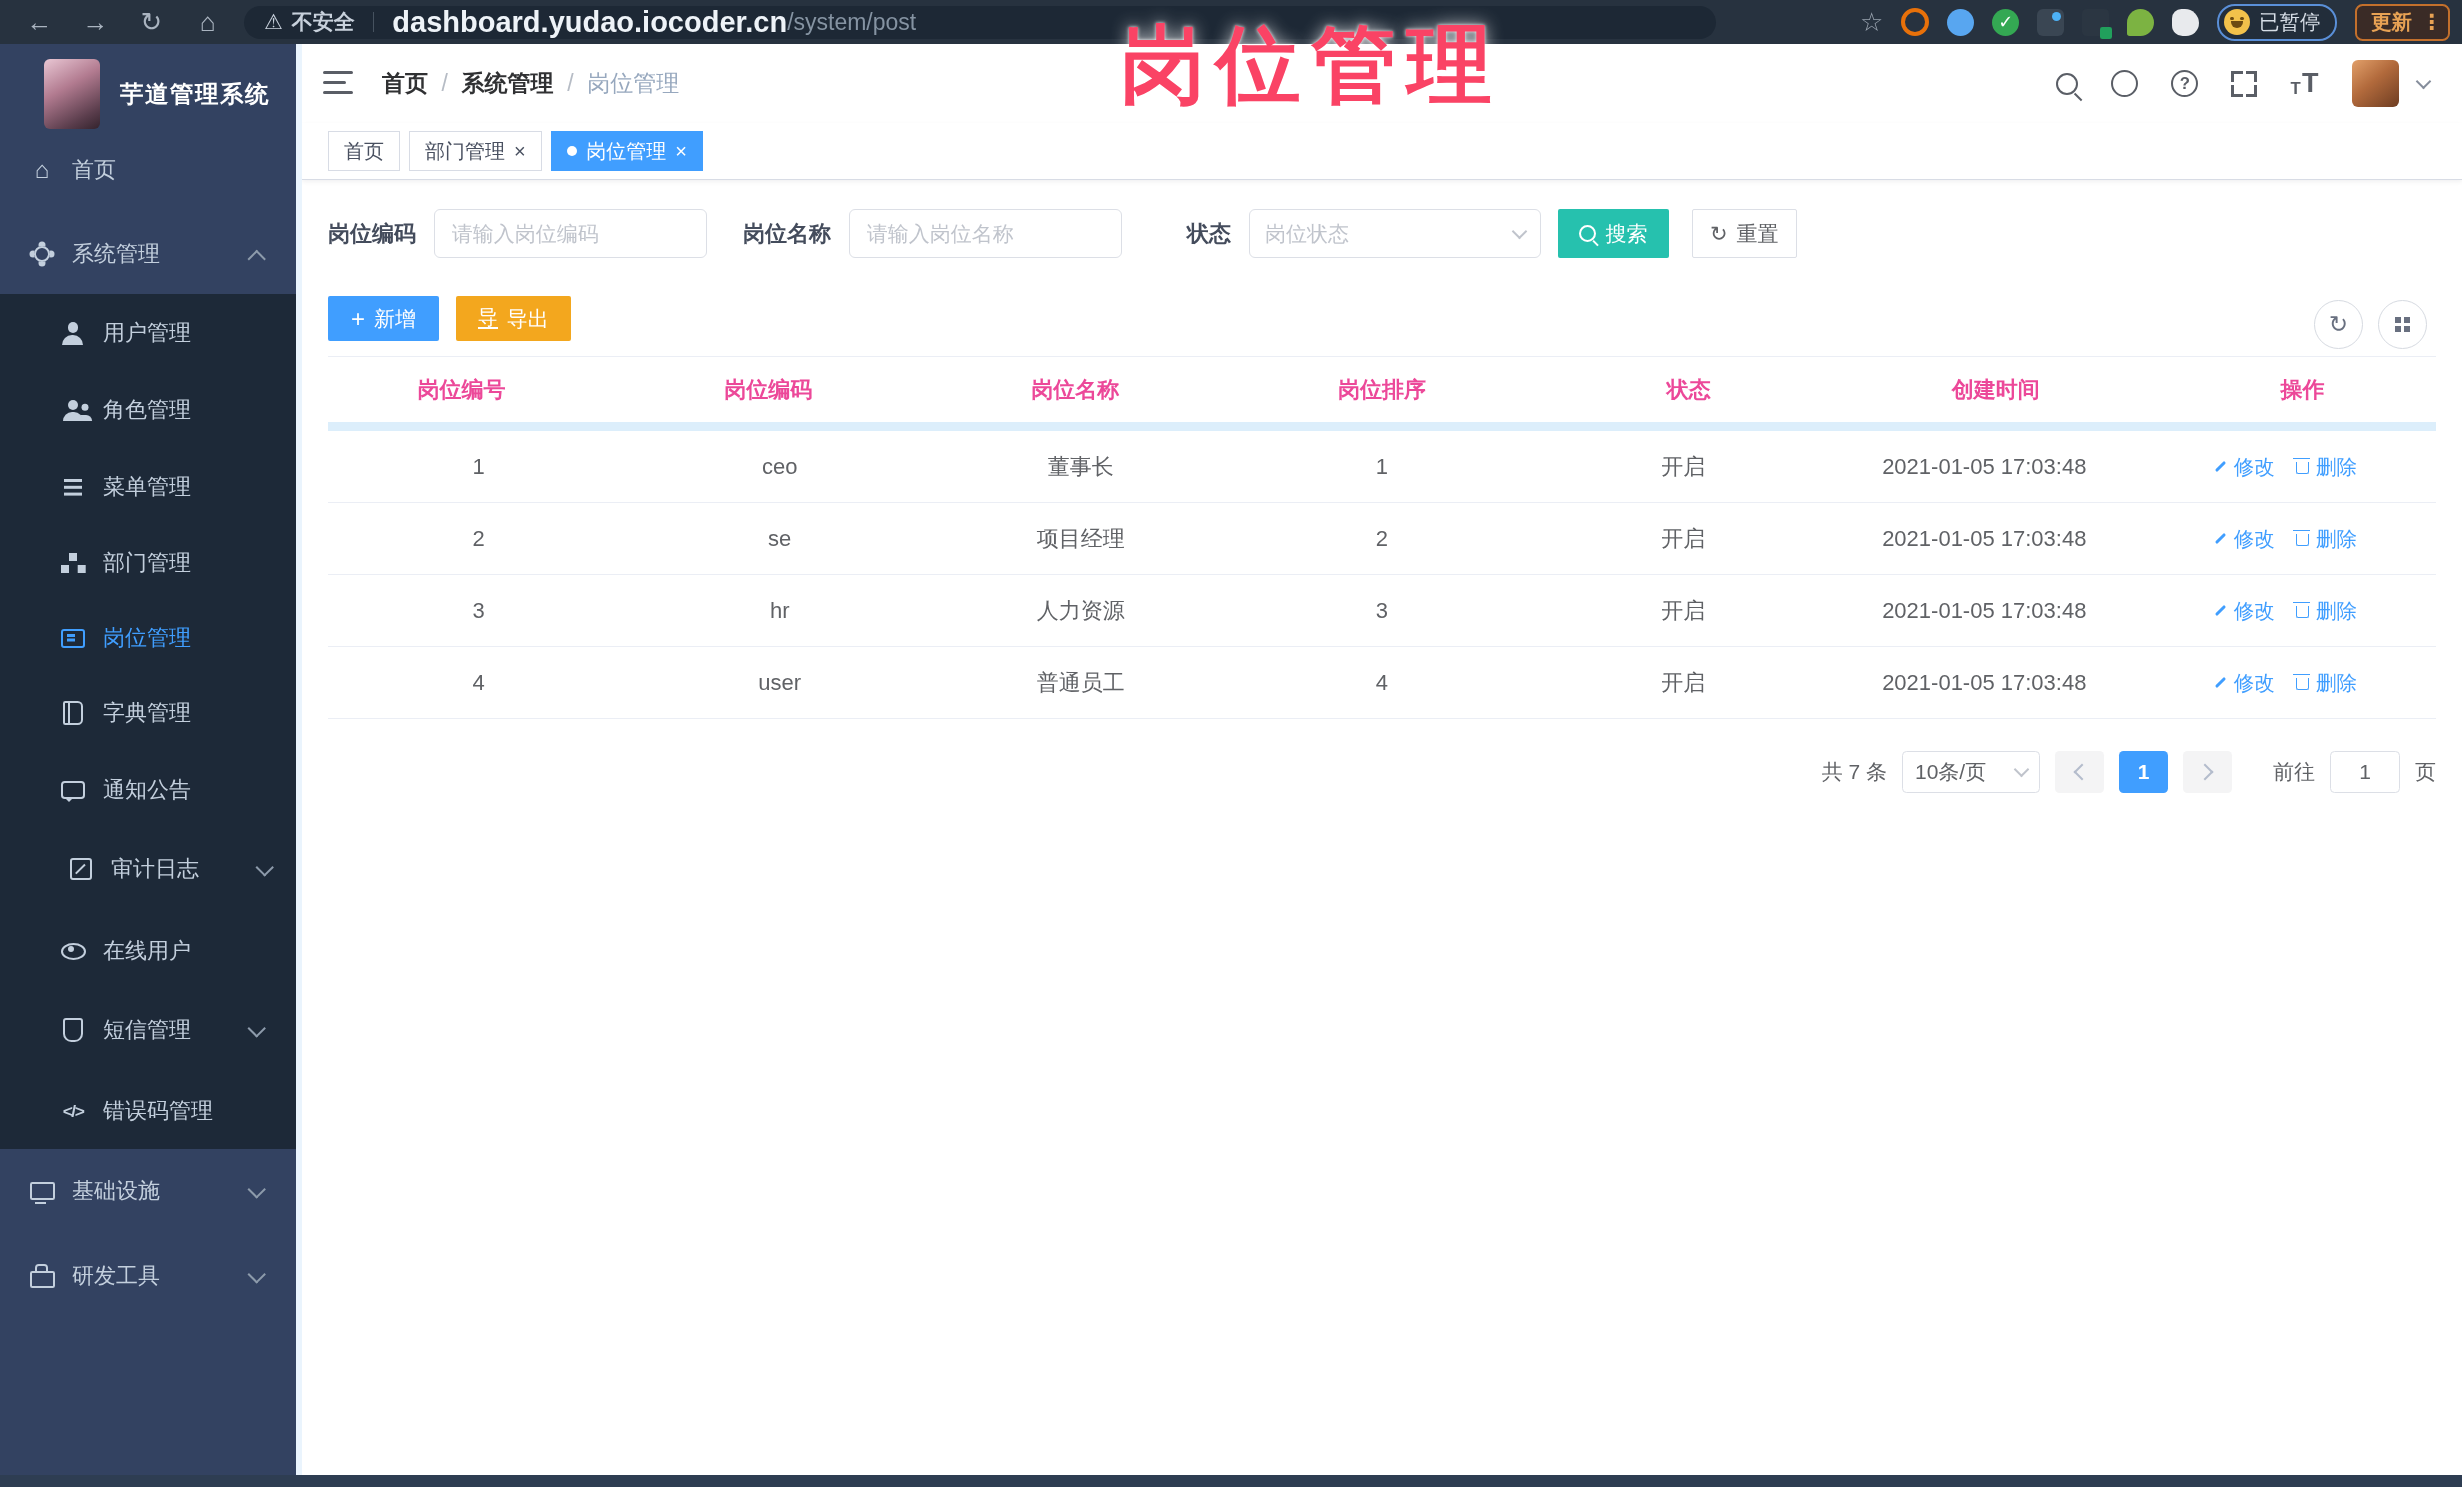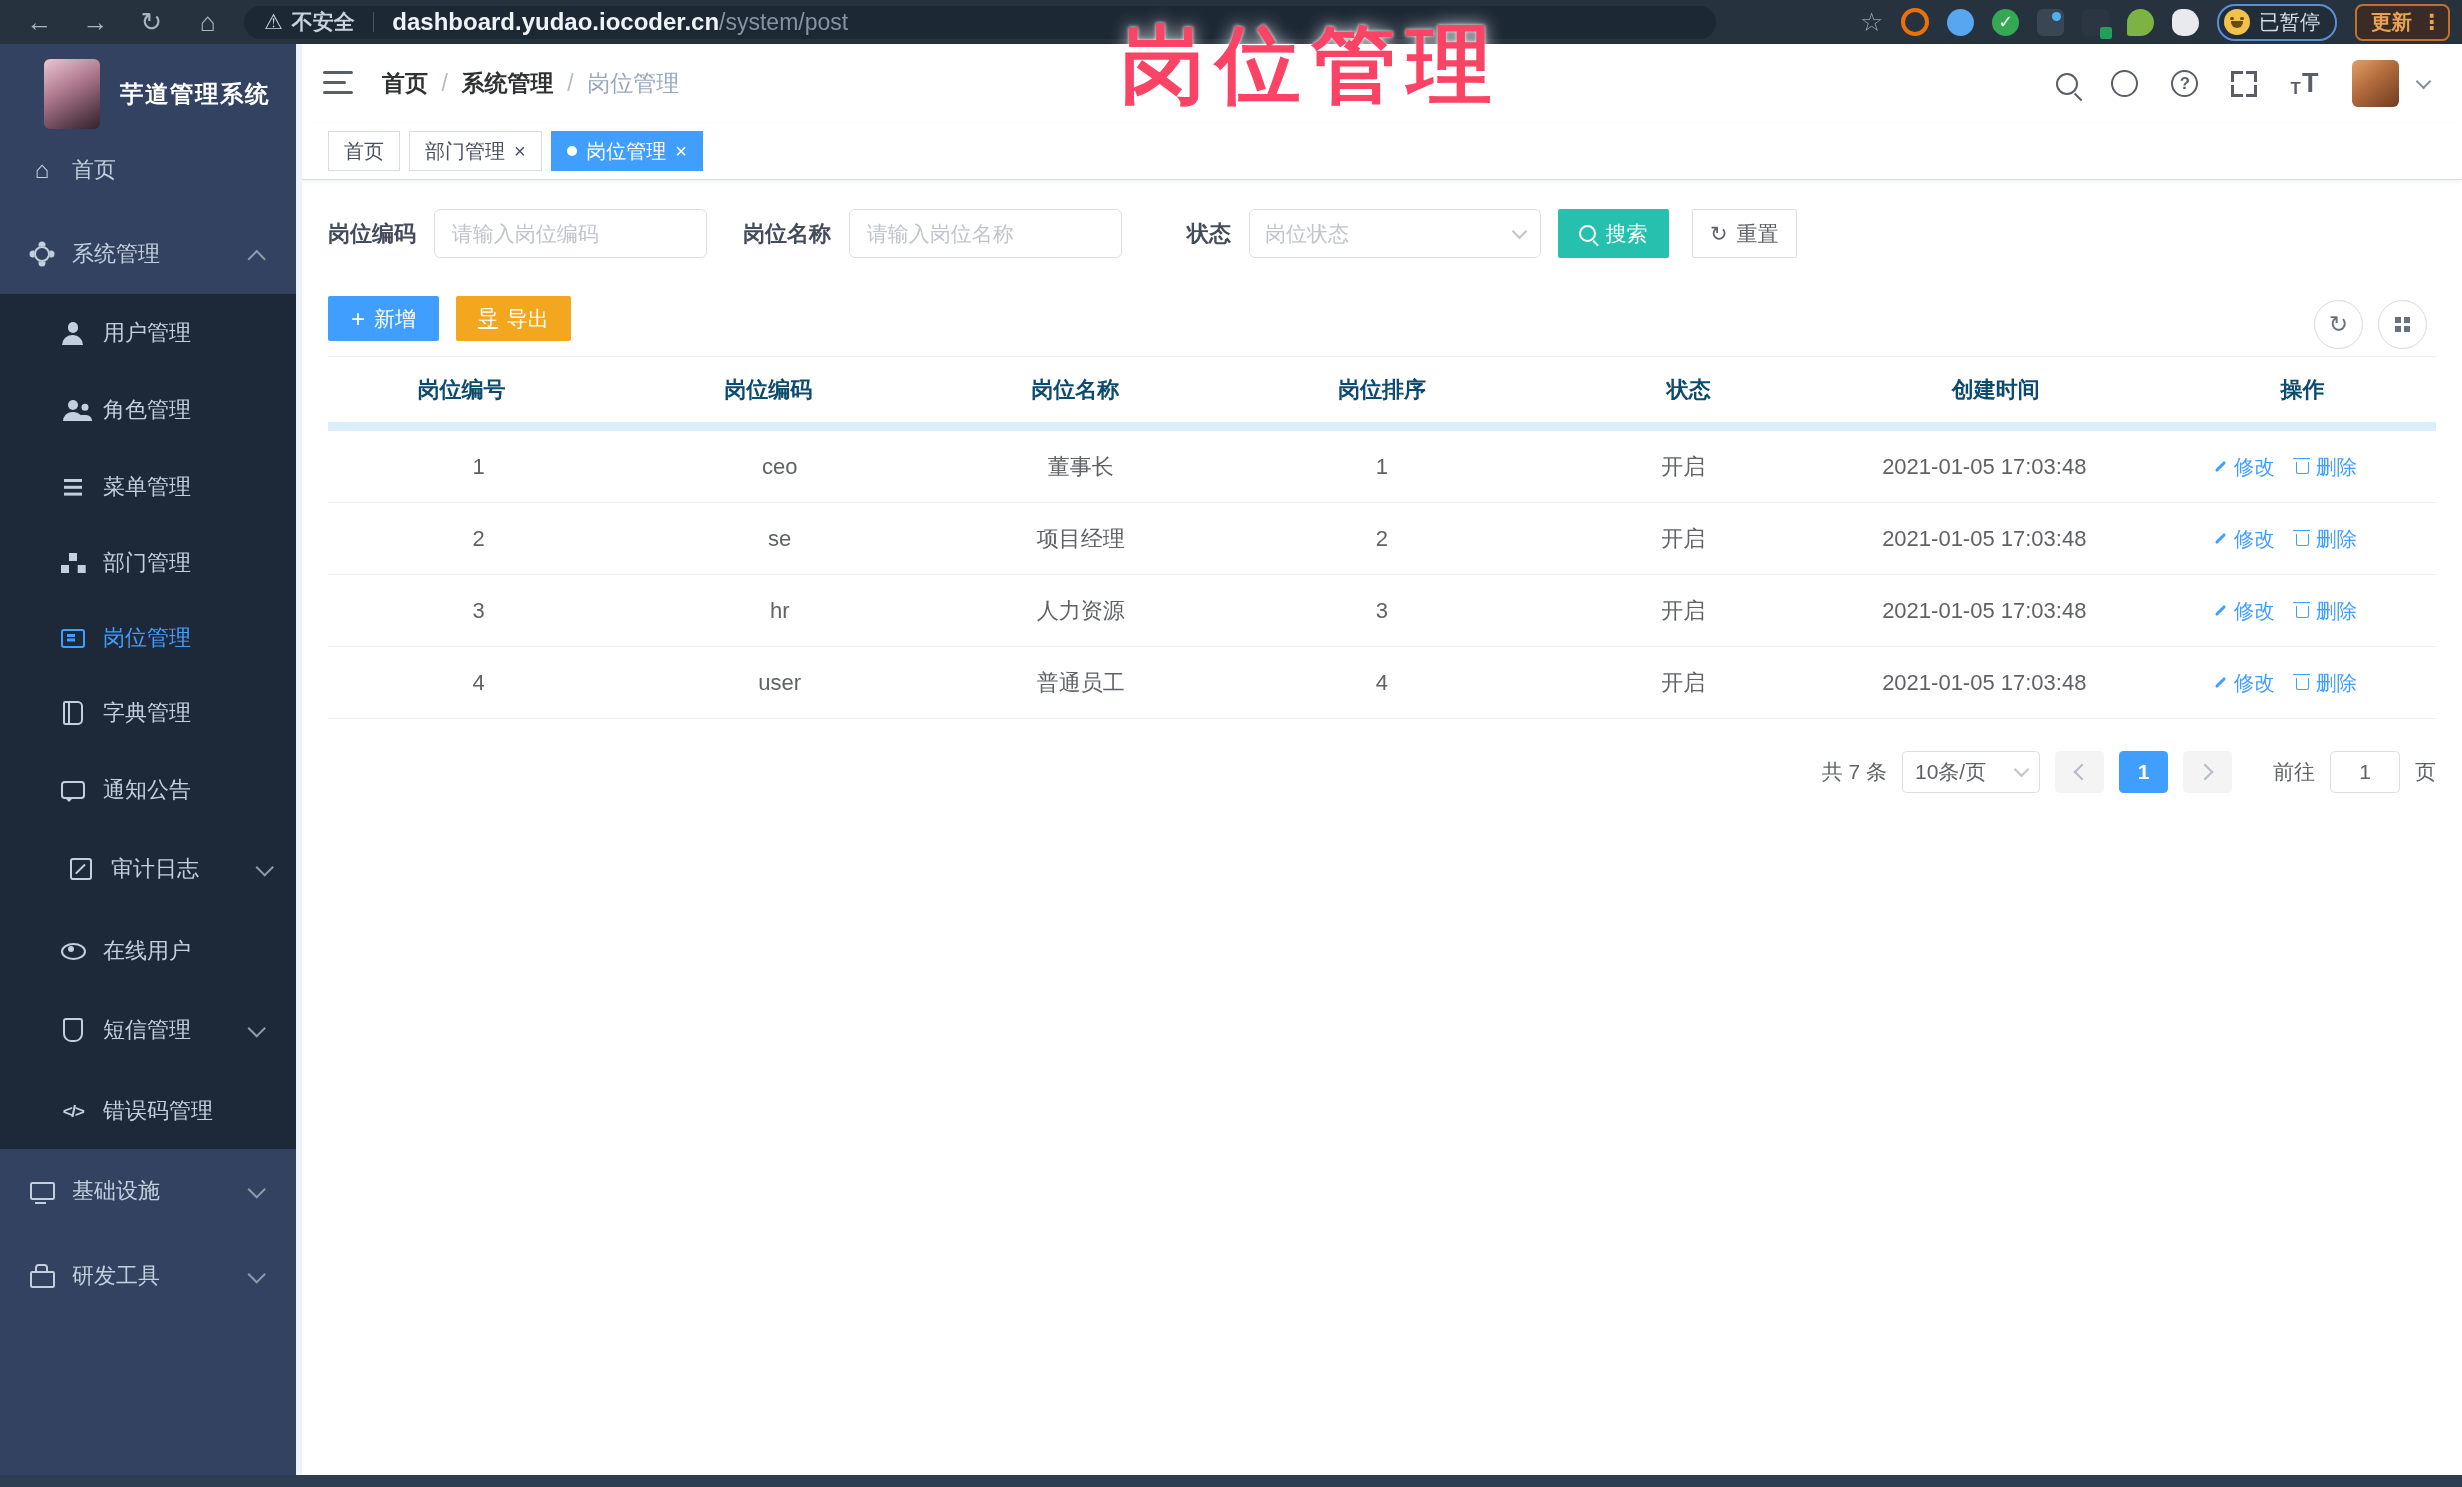"dashboard.yudao.iocoder.cn" .url-host { font-size: 24px -> 29px }
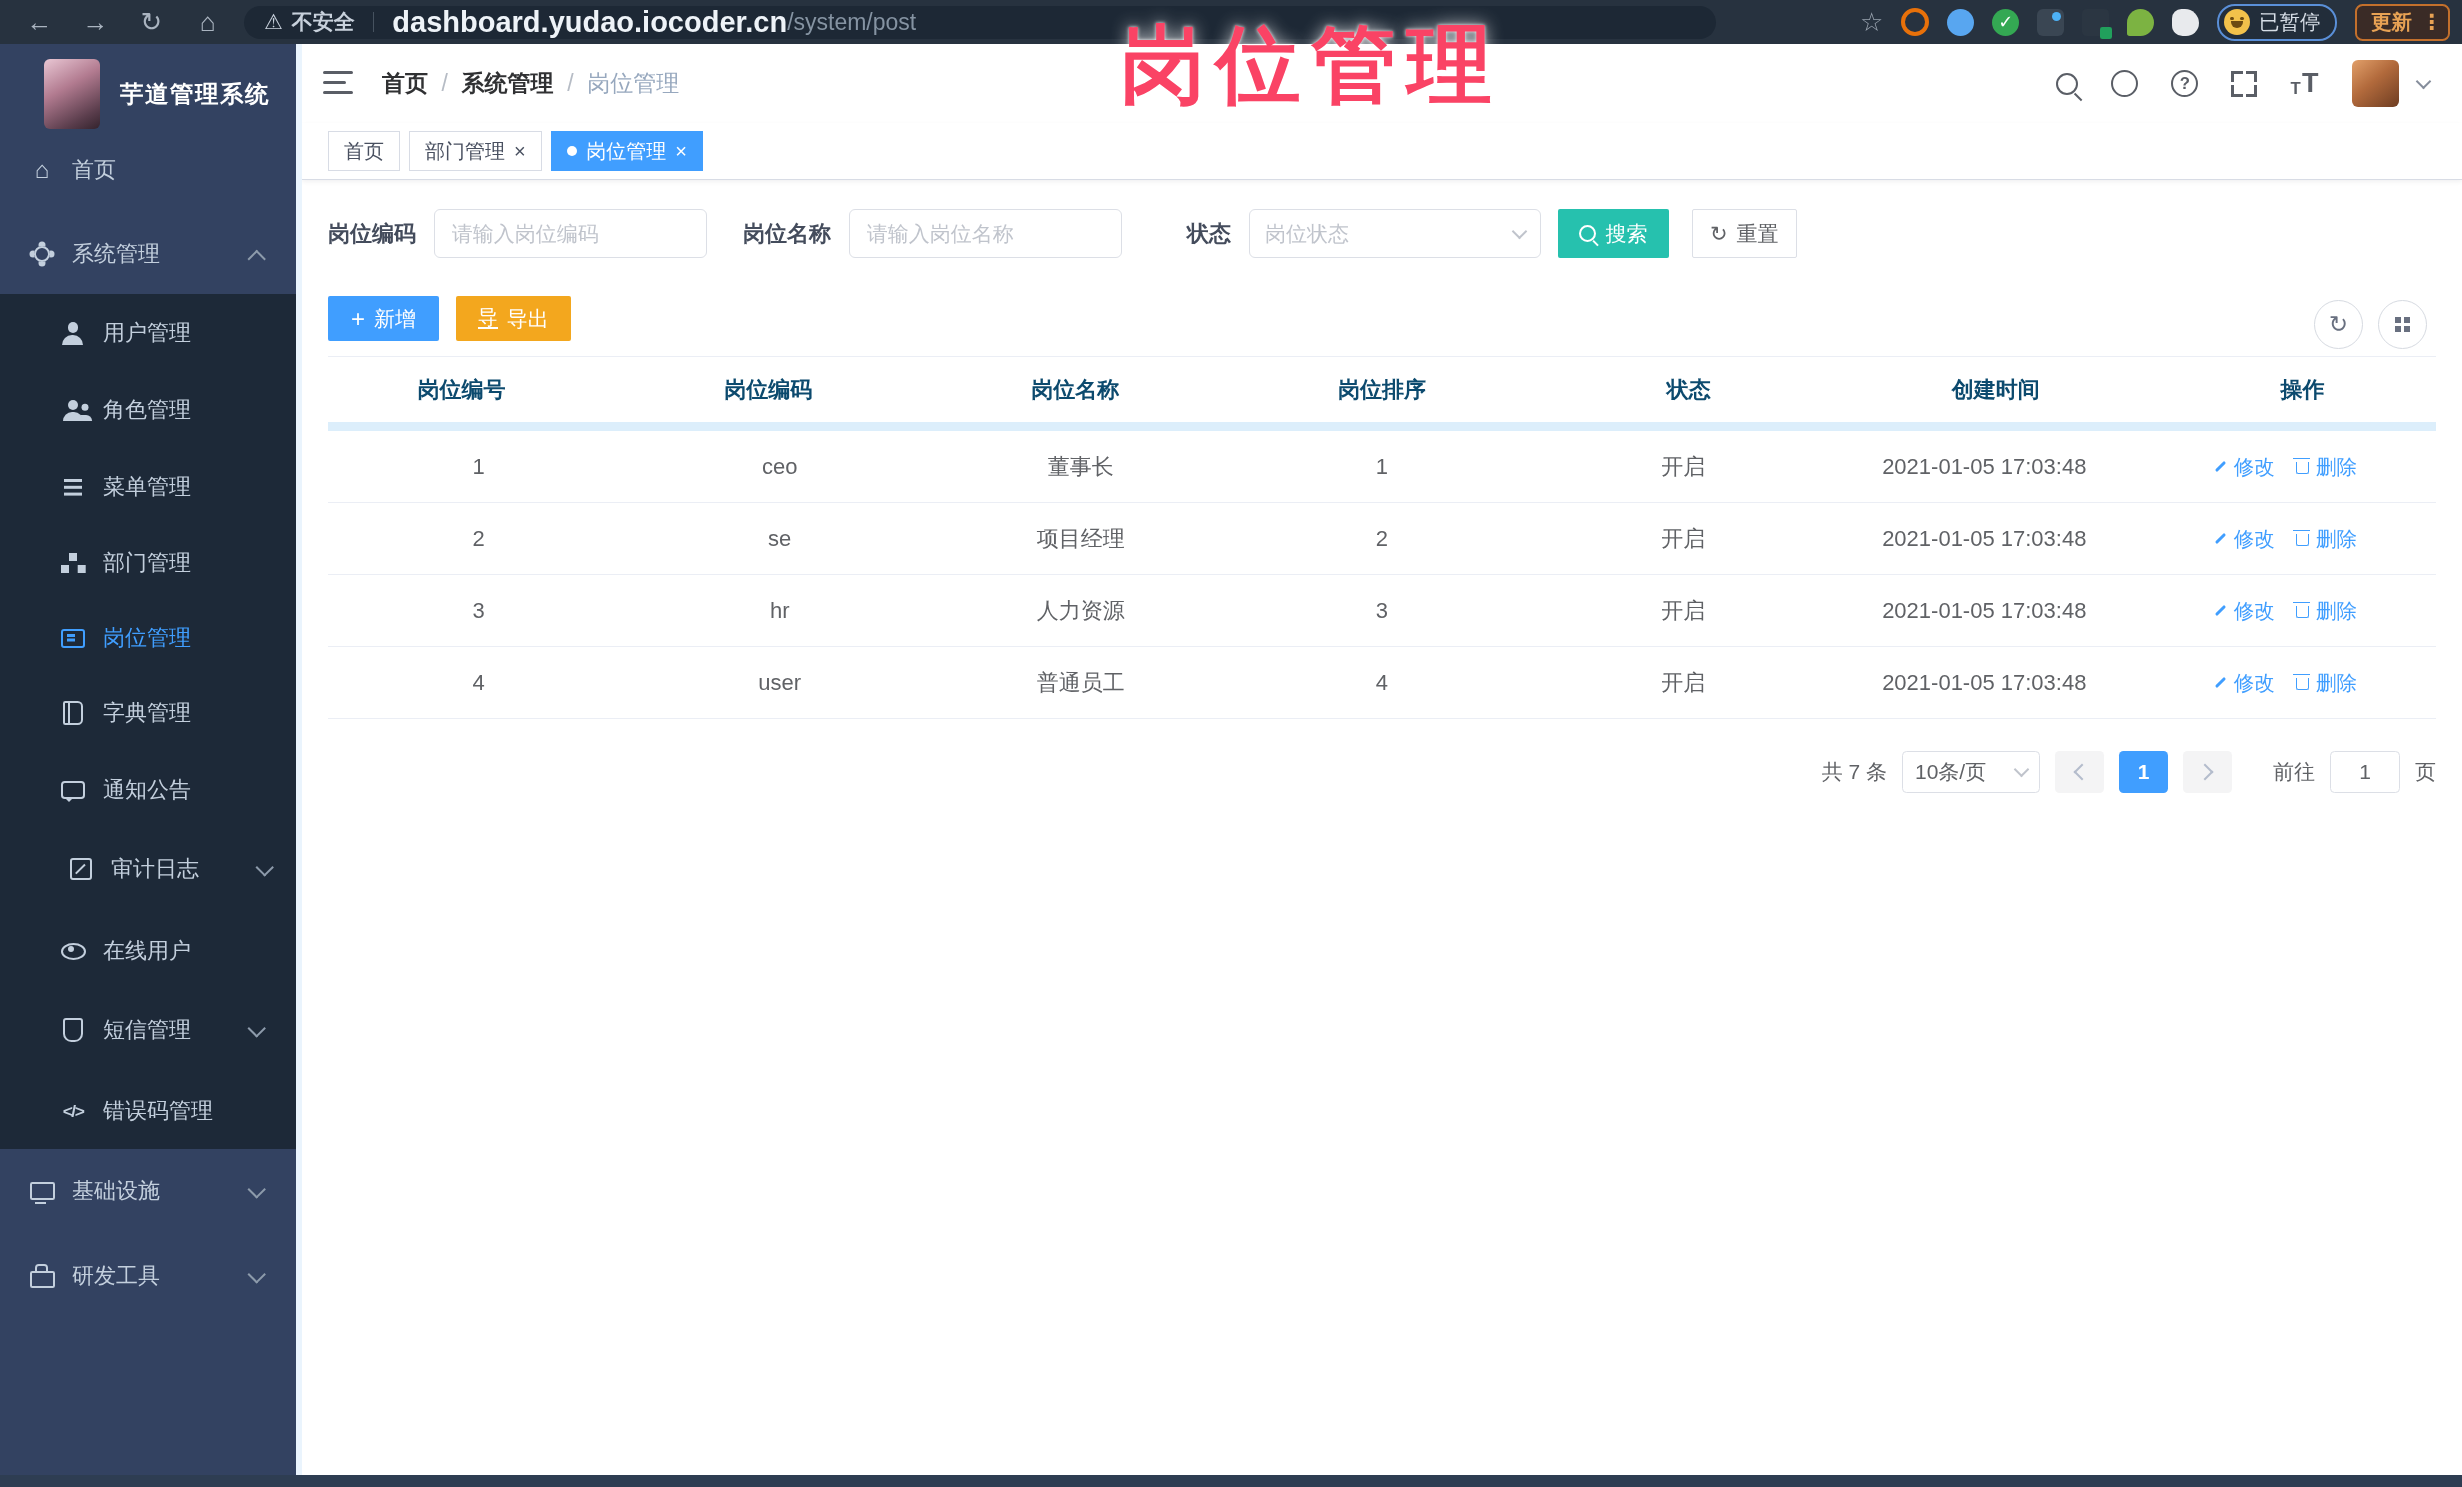"岗位编号" .t-head { color: #0c4a6e -> #ec4899 }
